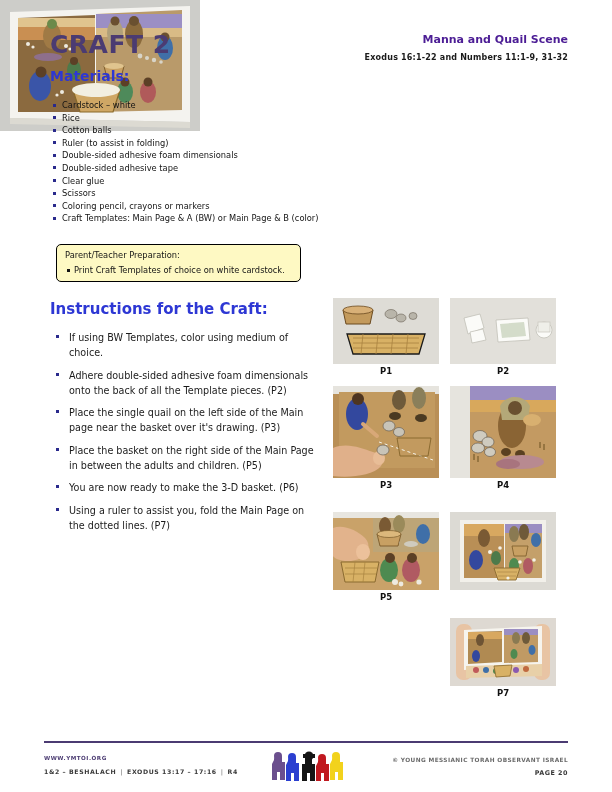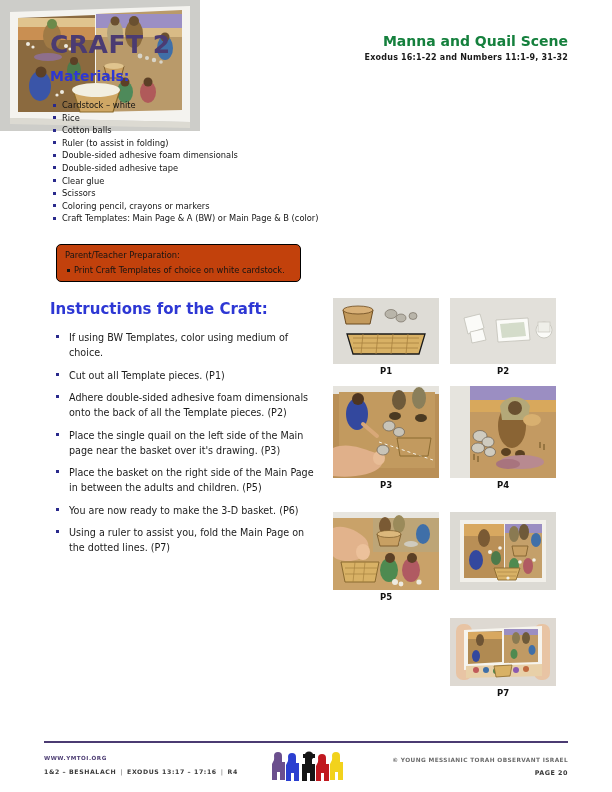"Manna and Quail Scene" .scene-title { color: #15803d -> #4c1d95; font-size: 14px -> 11px }
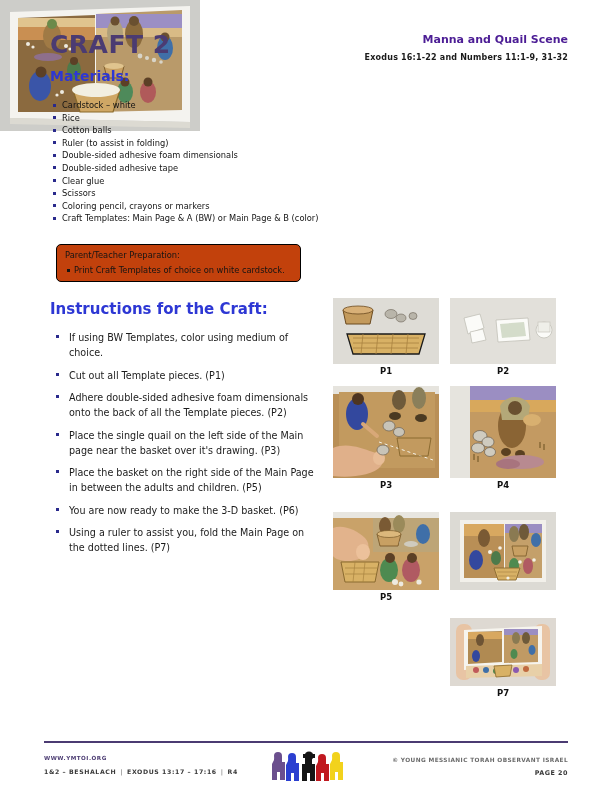"Parent/Teacher Preparation:" .prep-box { background: #c2410c -> #fef9c3 }
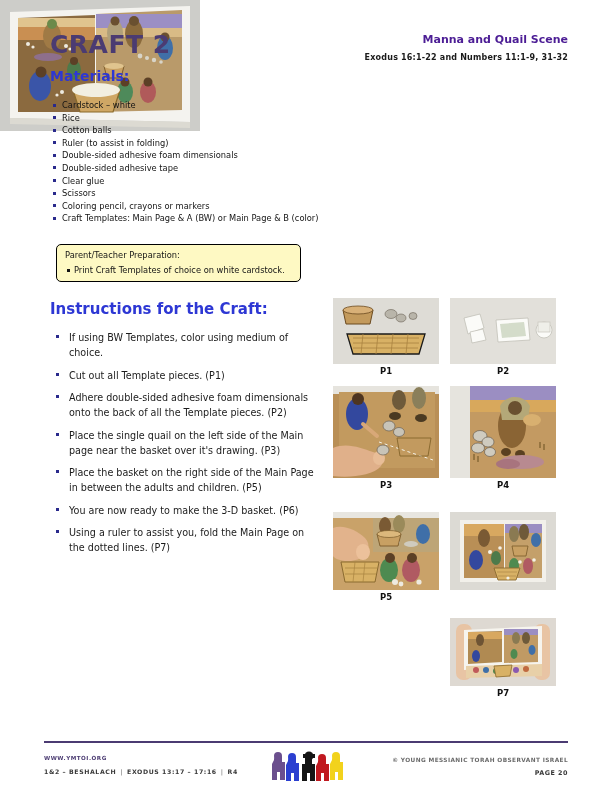"Cut out all Template pieces." div.instr-item { html: <div><span></span><span>Cut out all Template pieces. (P1)</span></div> -> none }
